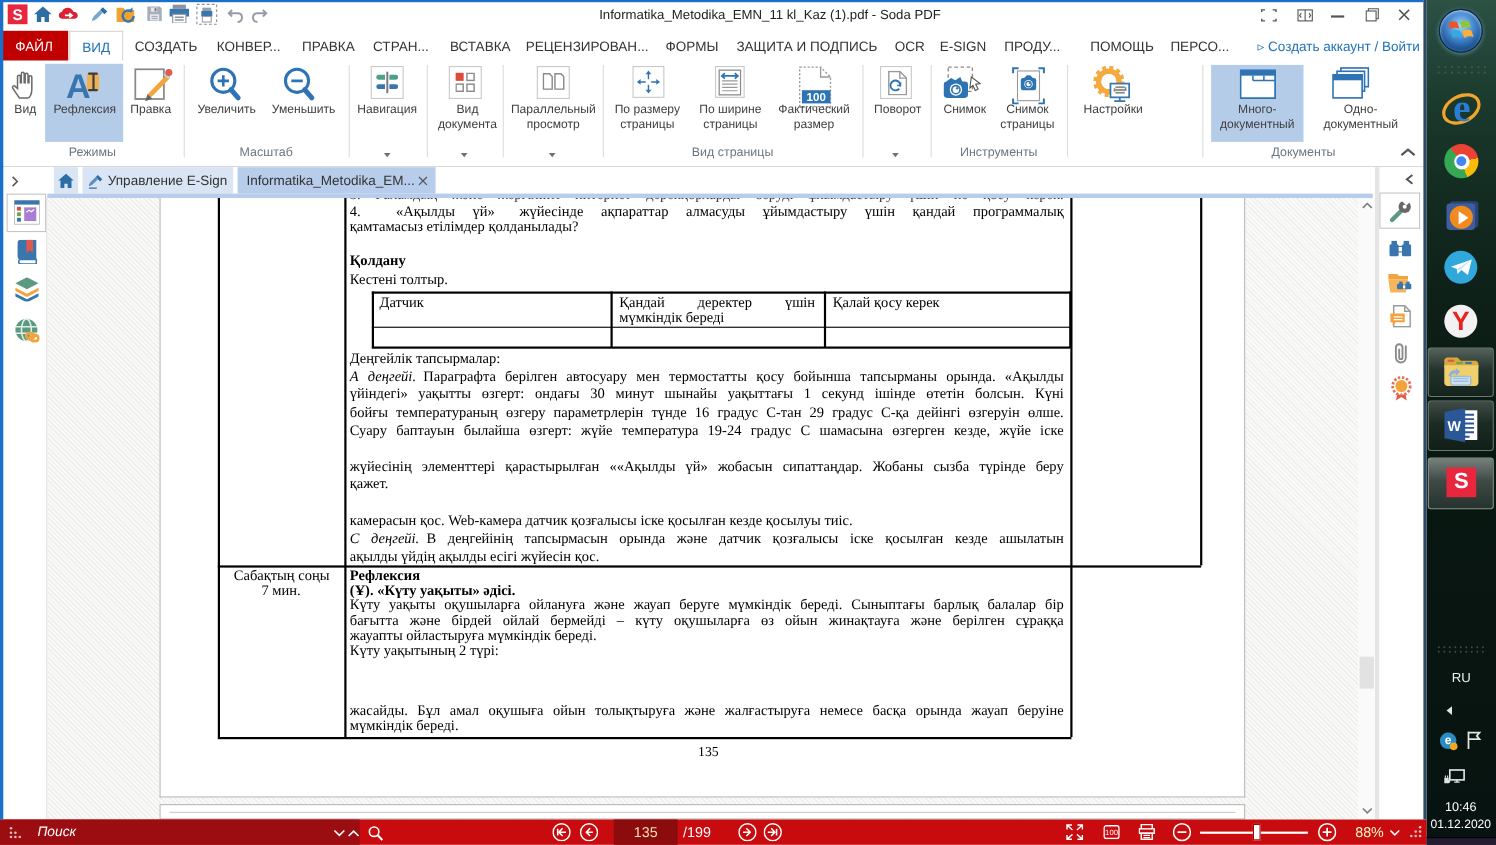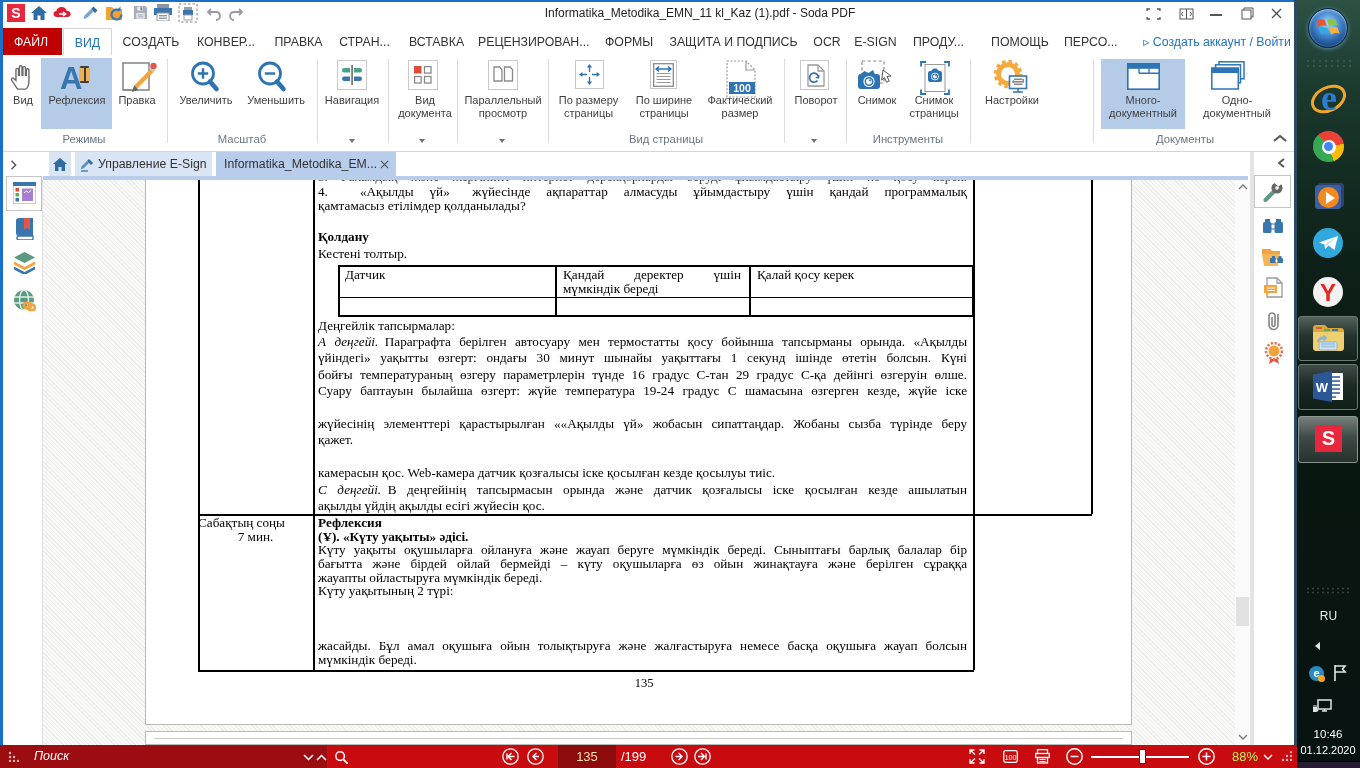"Сабақтың соңы" div.docline { text-align: none -> center }
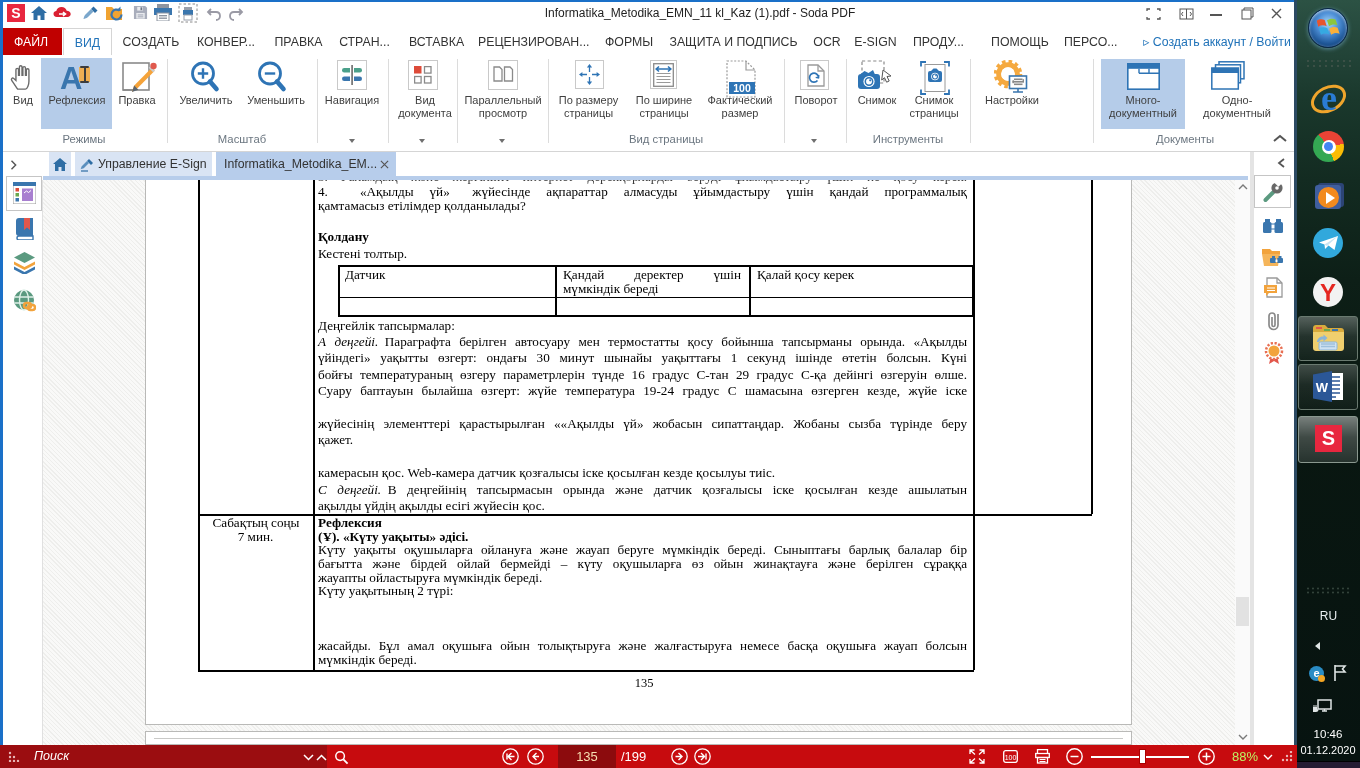"жасайды. Бұл амал оқушыға ойын" div.jl { text: оқушыға жауап болсын -> орында жауап беруіне }
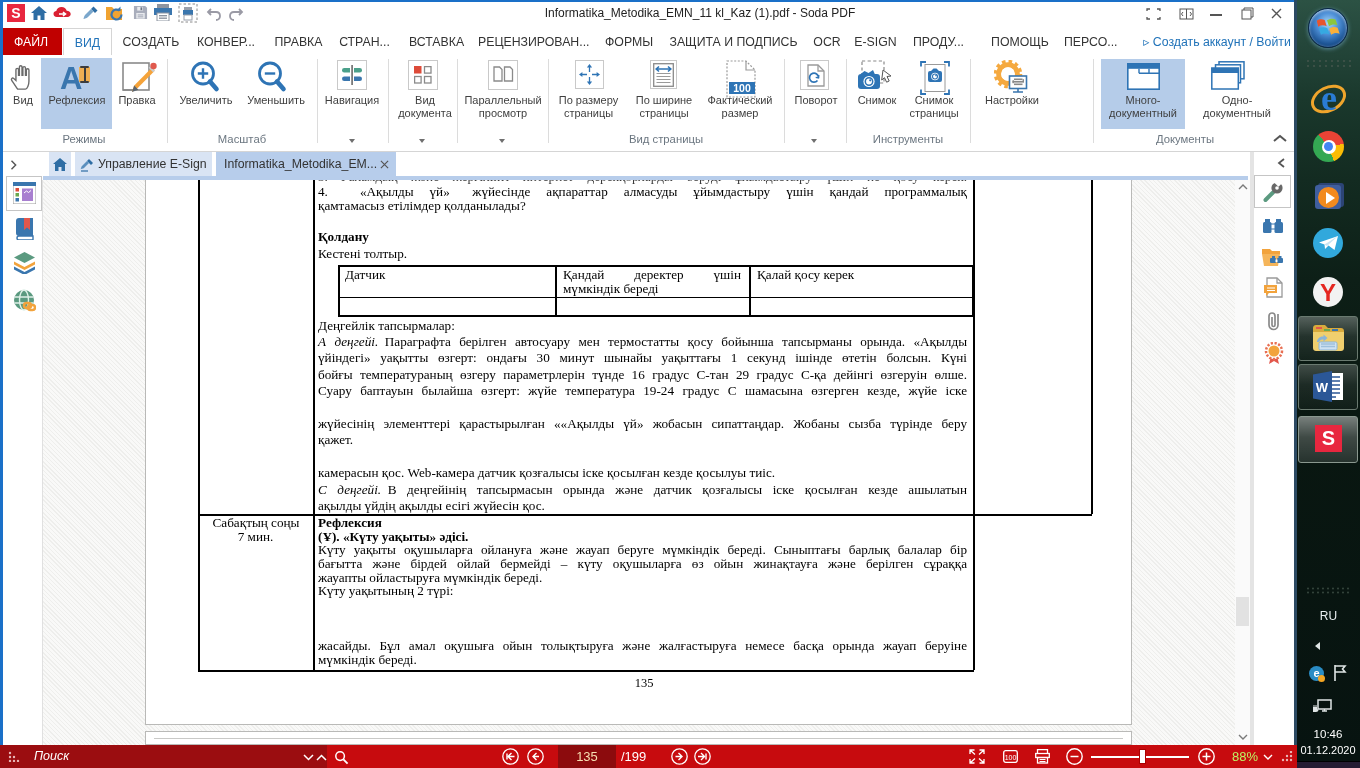"88%" div.ab { color: #bef264 -> #fef9c3 }
